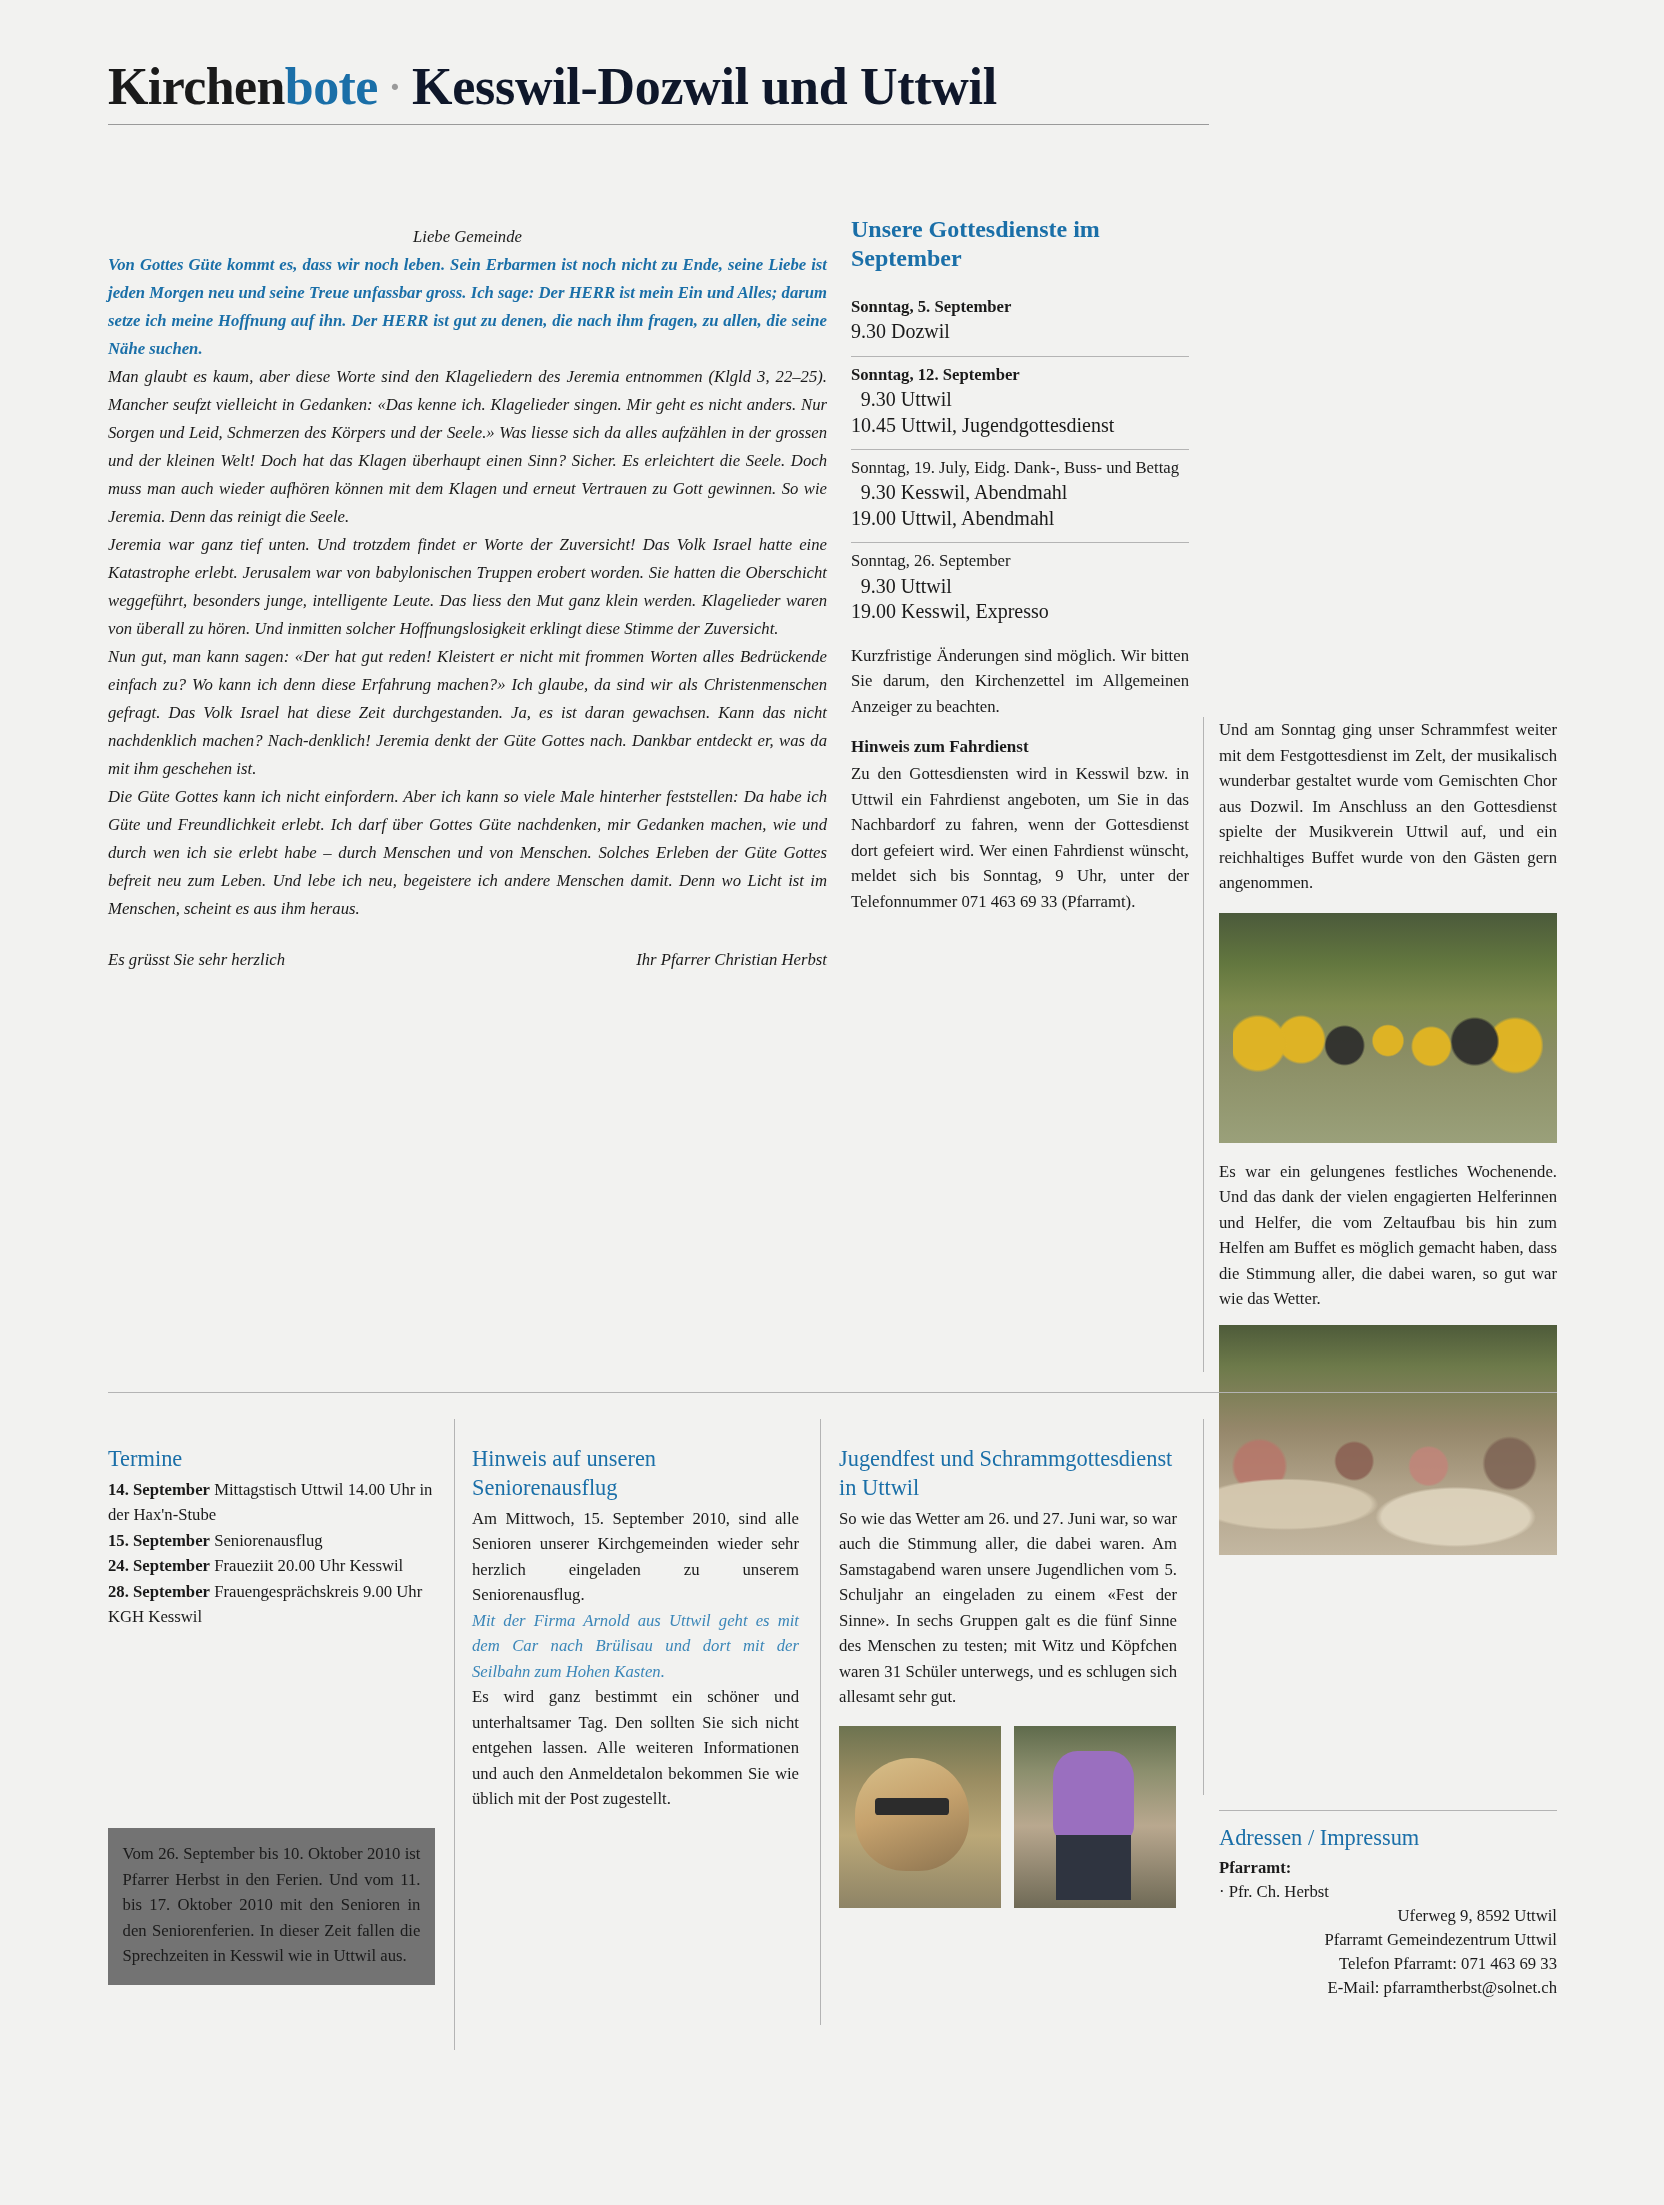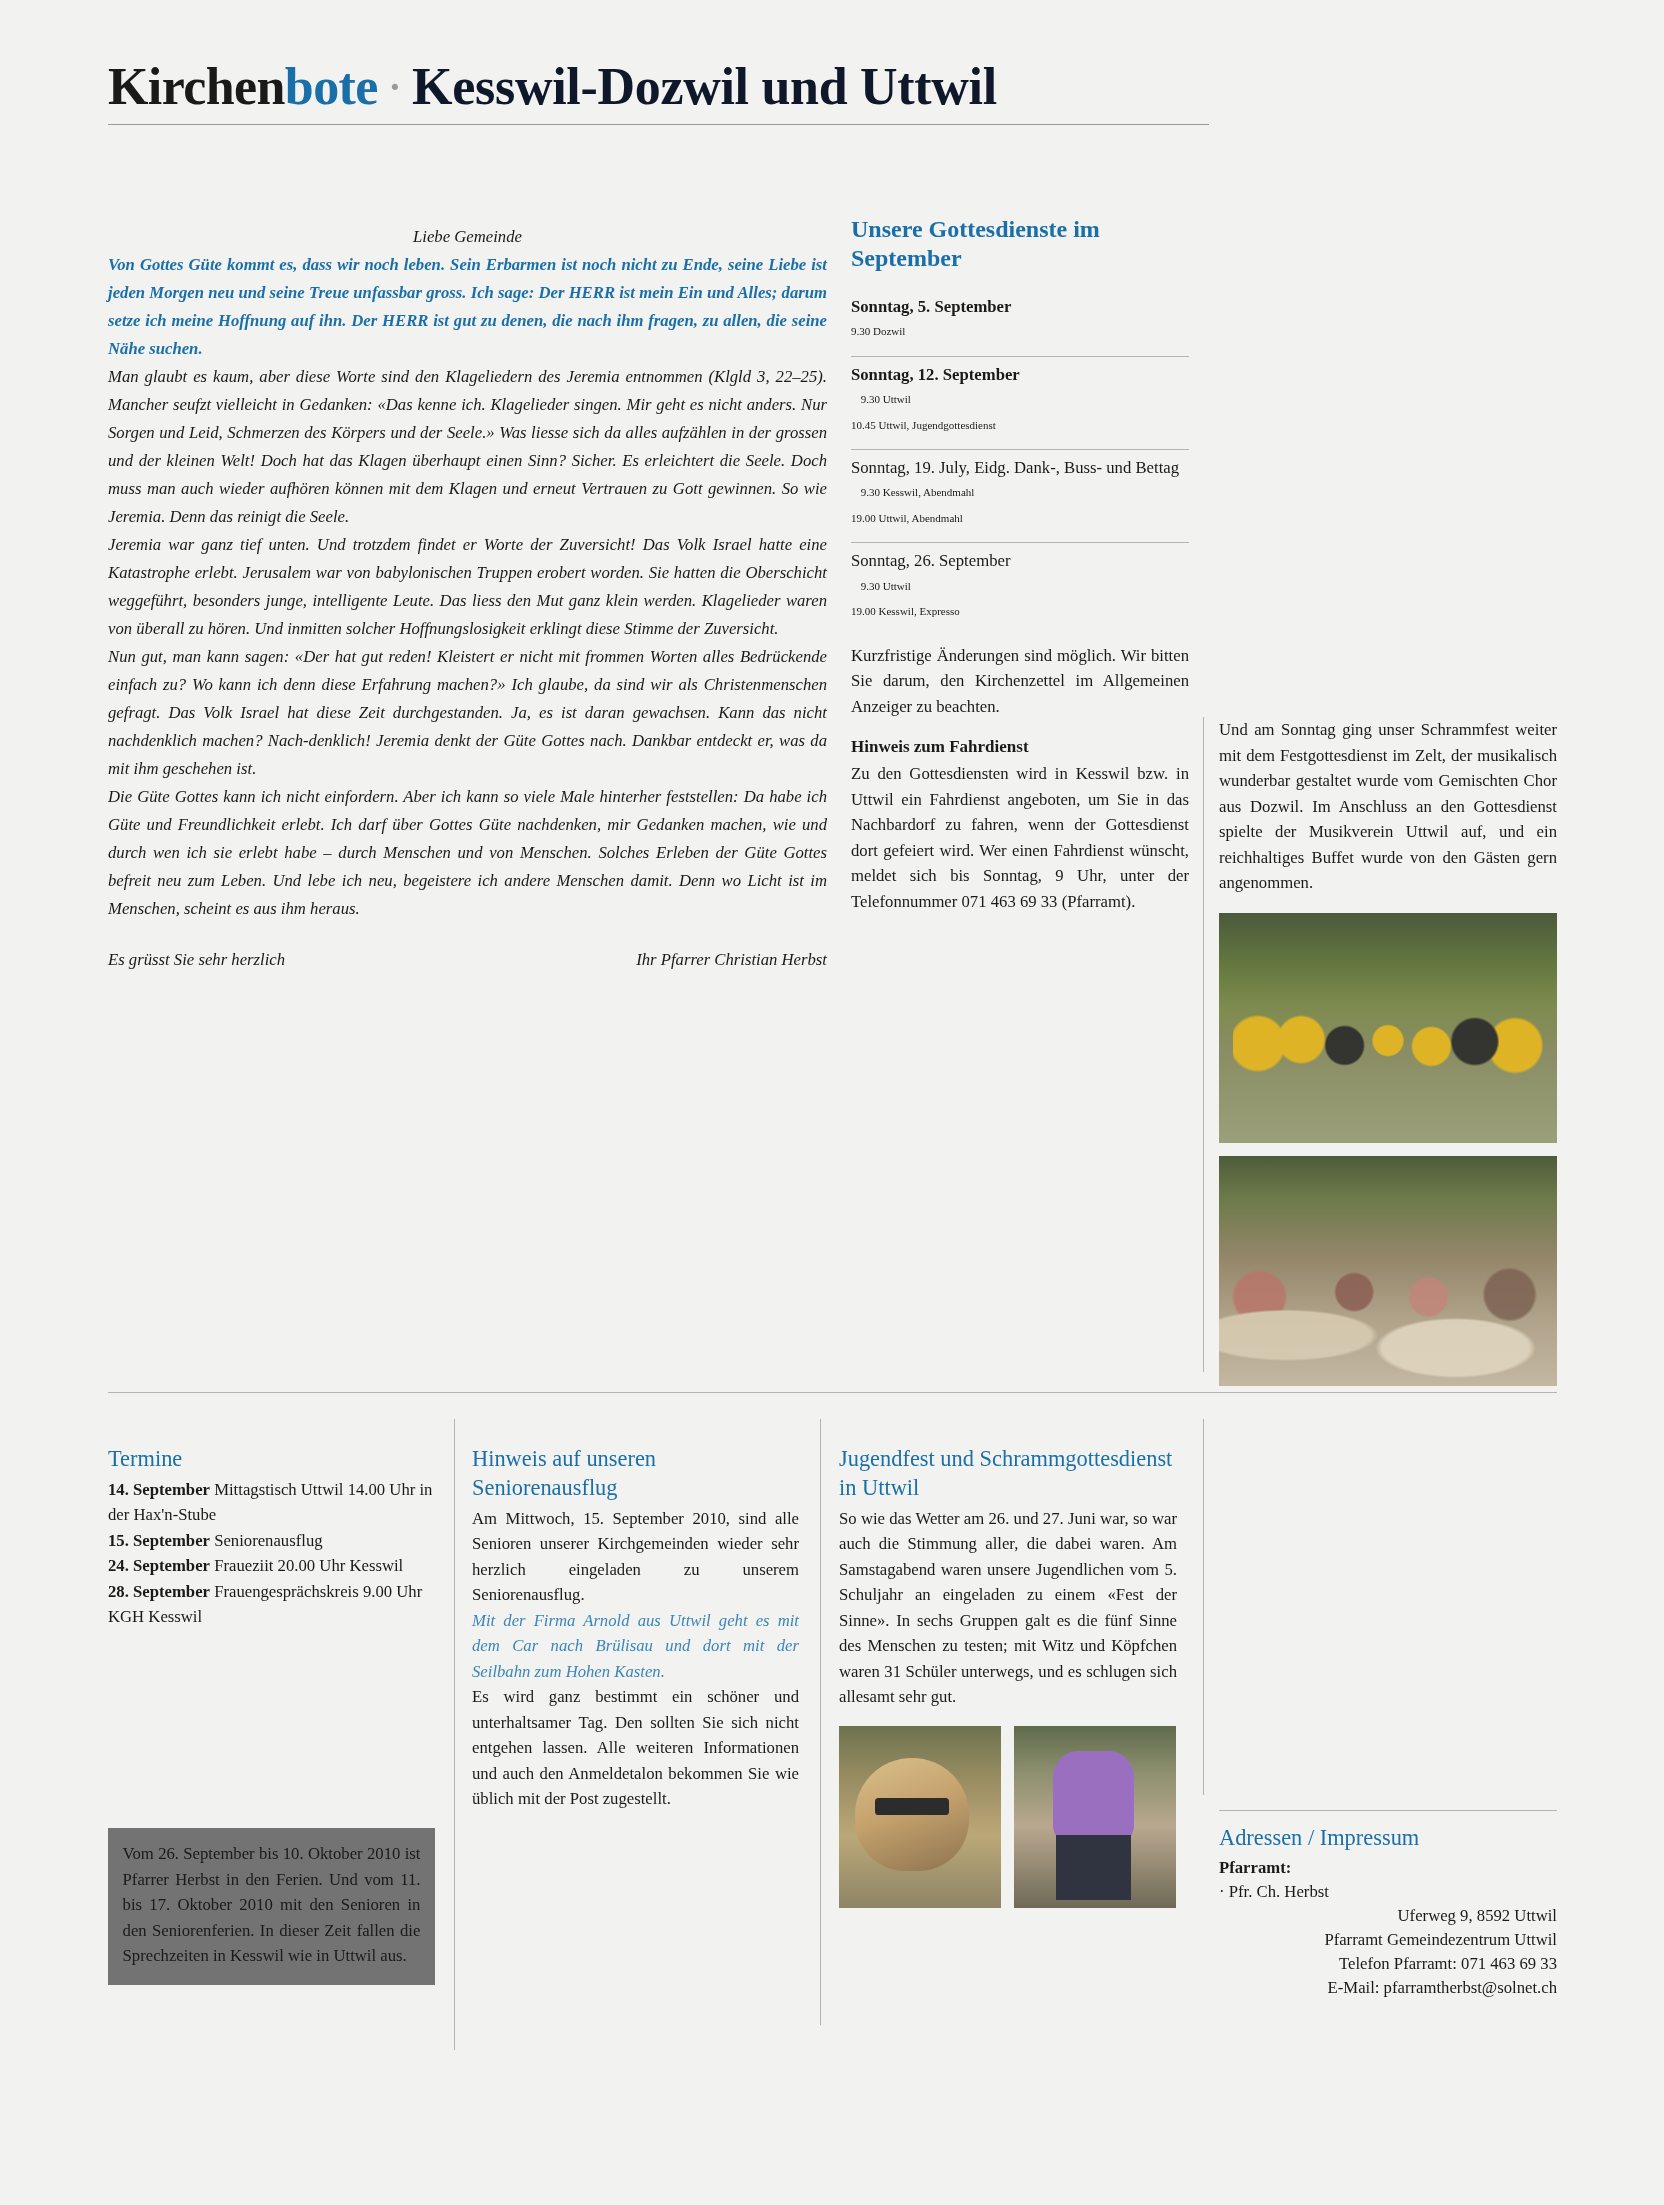"9.30 Dozwil" .svc-line { font-size: 11px -> 20px }
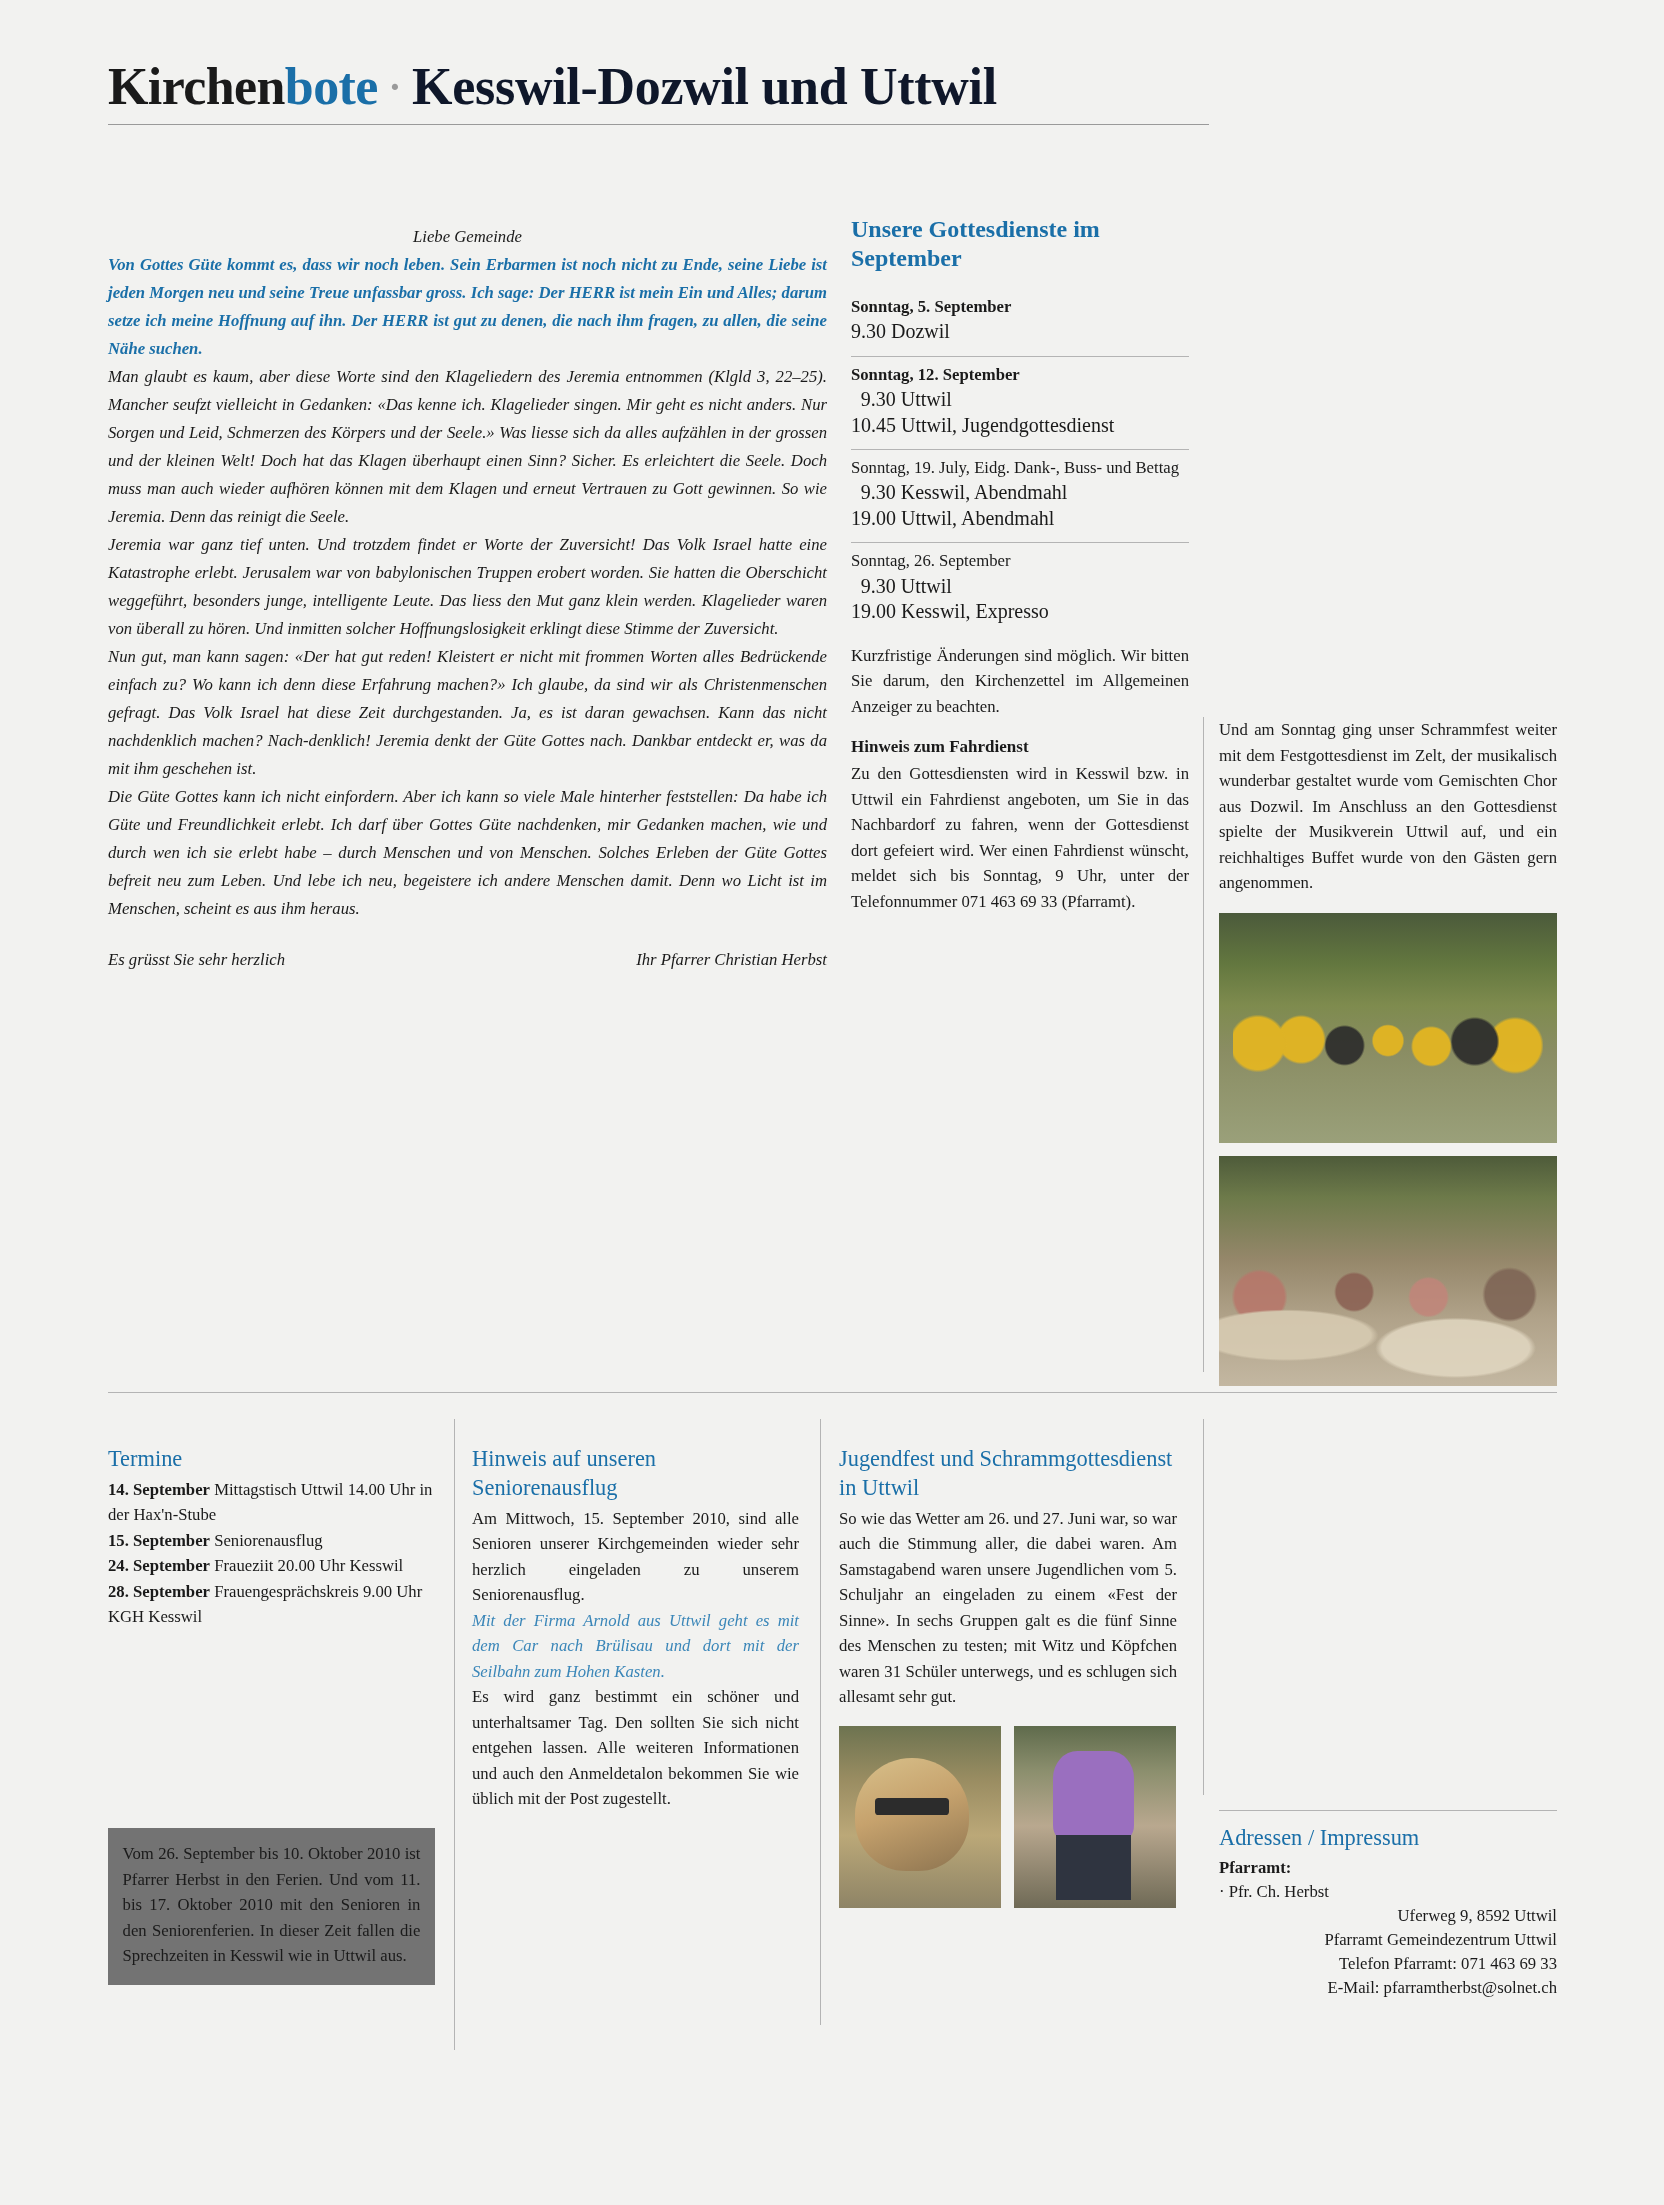"Es war ein gelungenes festliches" p { html: none -> <p>Es war ein gelungenes festliches Wochenende. Und das dank der vielen engagierten Helferinnen und Helfer, die vom Zeltaufbau bis hin zum Helfen am Buffet es möglich gemacht haben, dass die Stimmung aller, die dabei waren, so gut war wie das Wetter.</p> }
